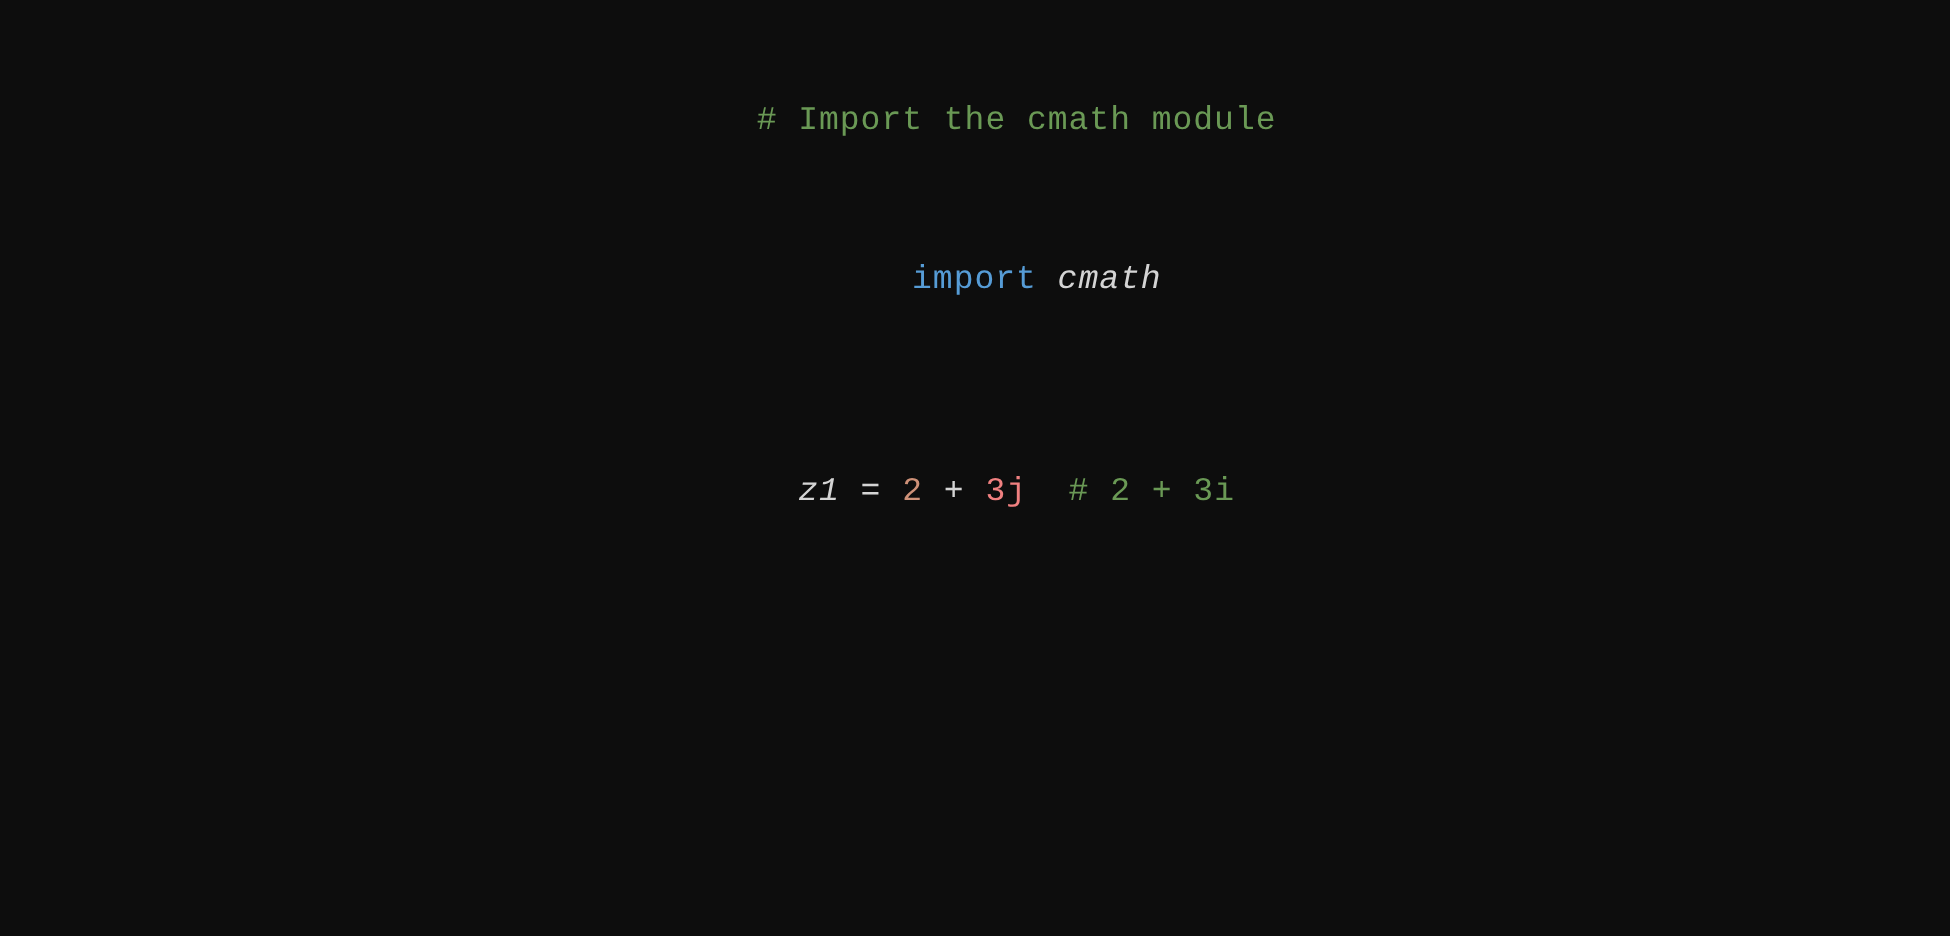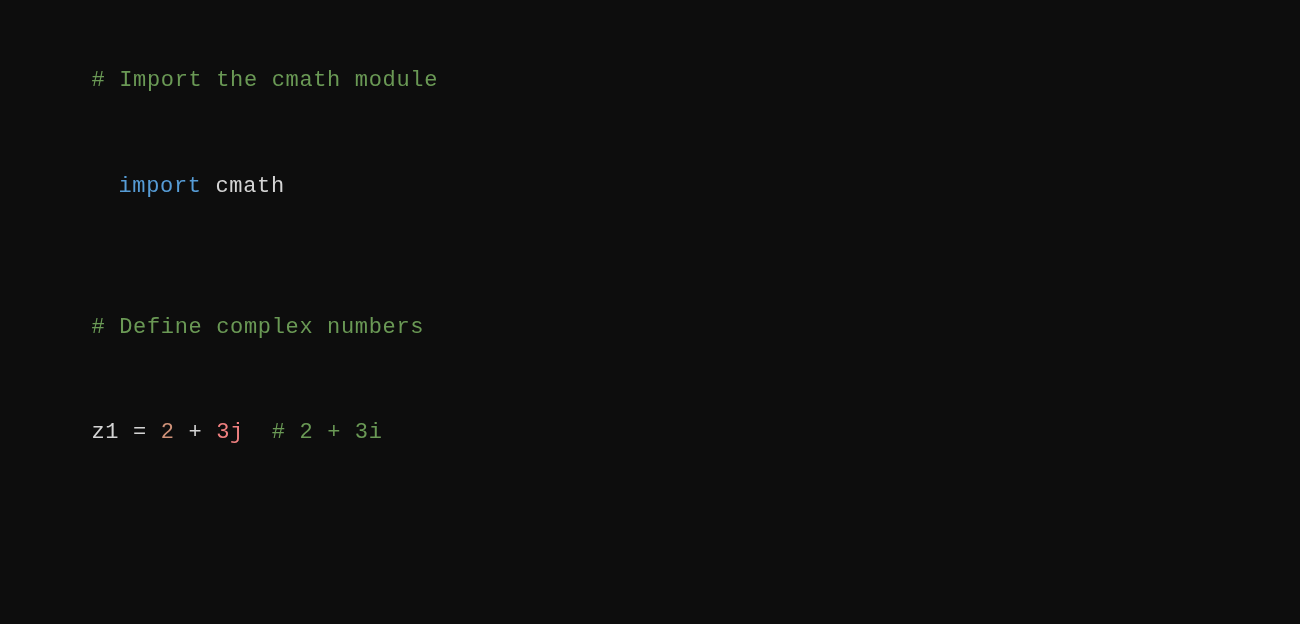"# Import the cmath module" .line { text-align: none -> center }
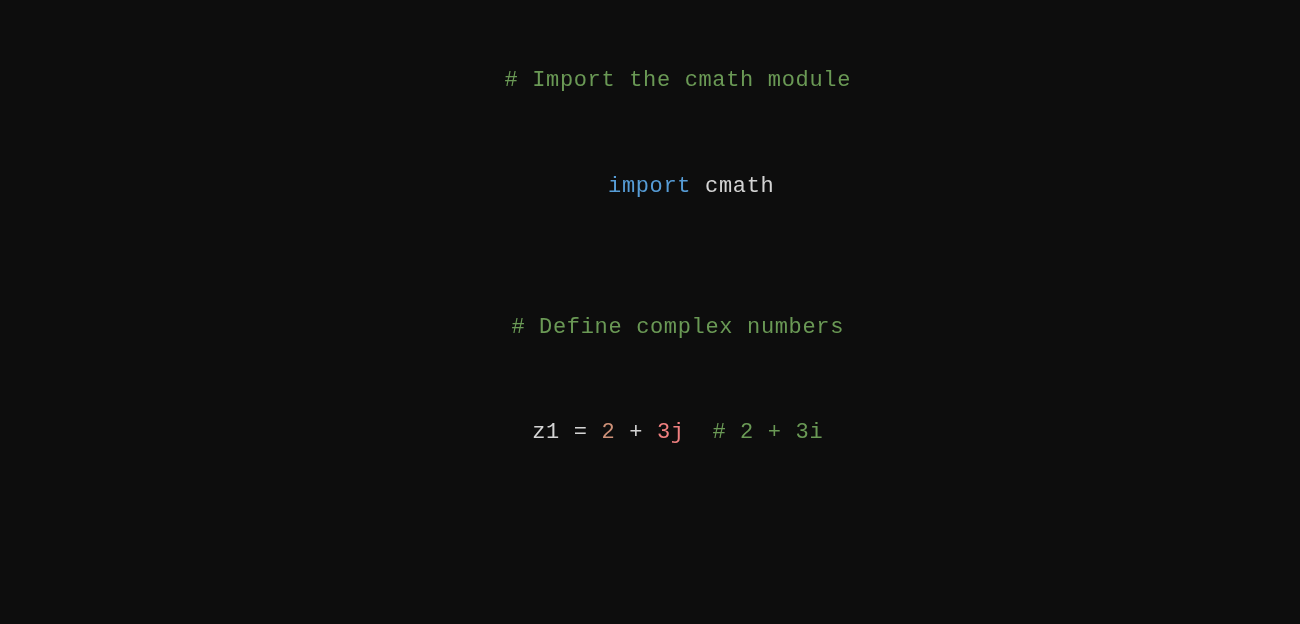"cmath" .c-default { font-style: none -> italic }
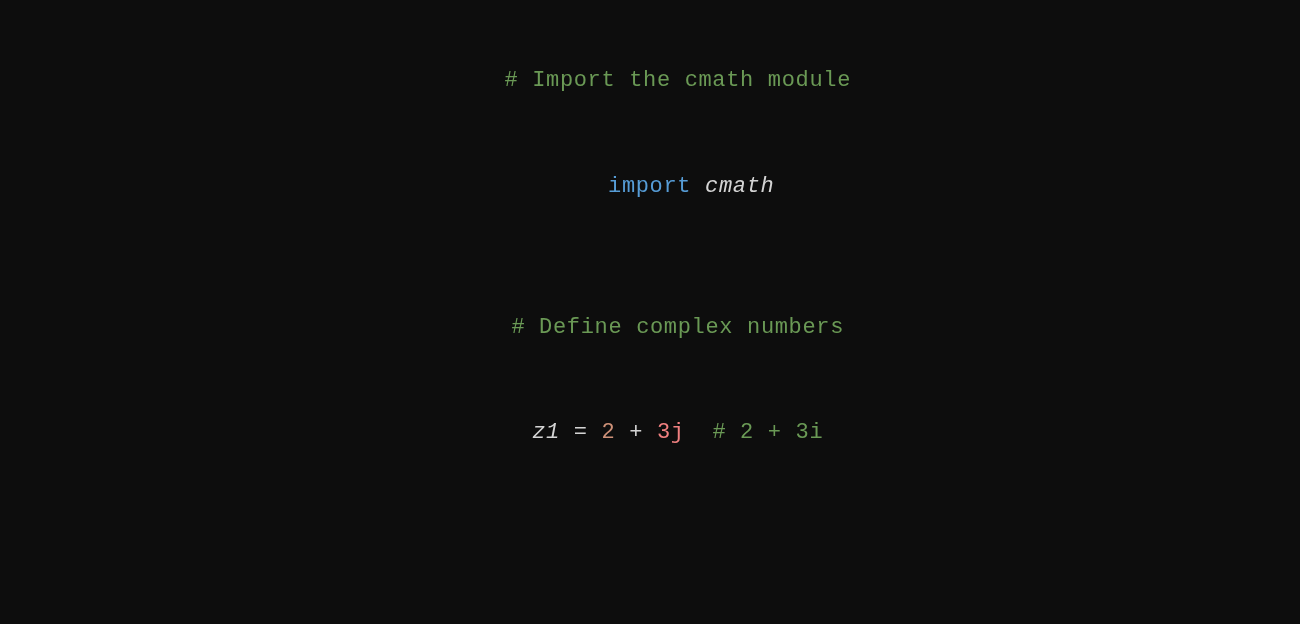"# Define complex numbers" div.line { html: <div> <span># Define complex numbers</span> </div> -> none }
